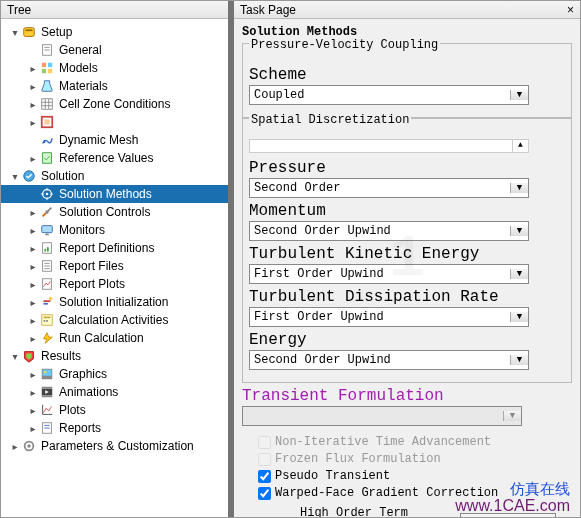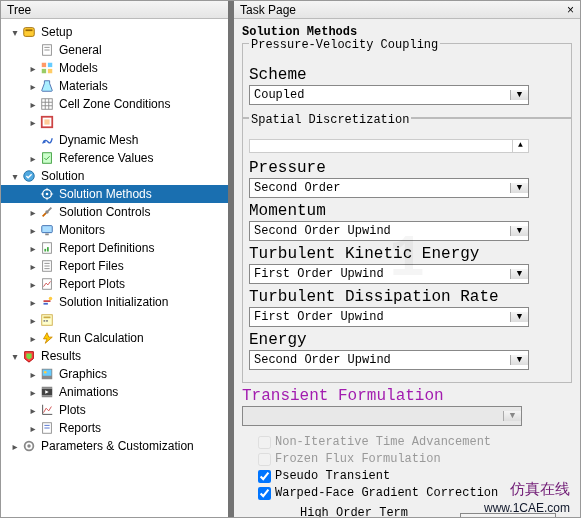"Calculation Activities" span.tree-label { html: none -> <span>Calculation Activities</span> }
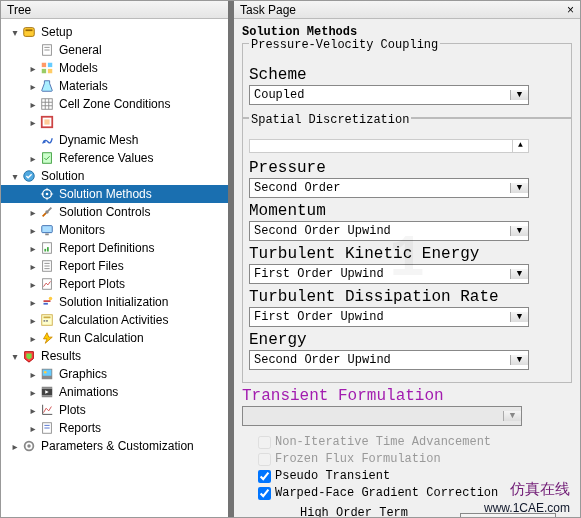"仿真在线" div { color: #701a75 -> #1d4ed8 }
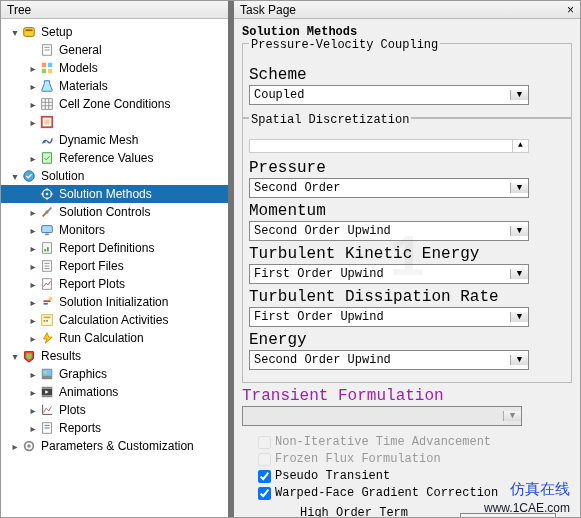"www.1CAE.com" div { color: #0f172a -> #701a75; font-size: 12px -> 16px }
